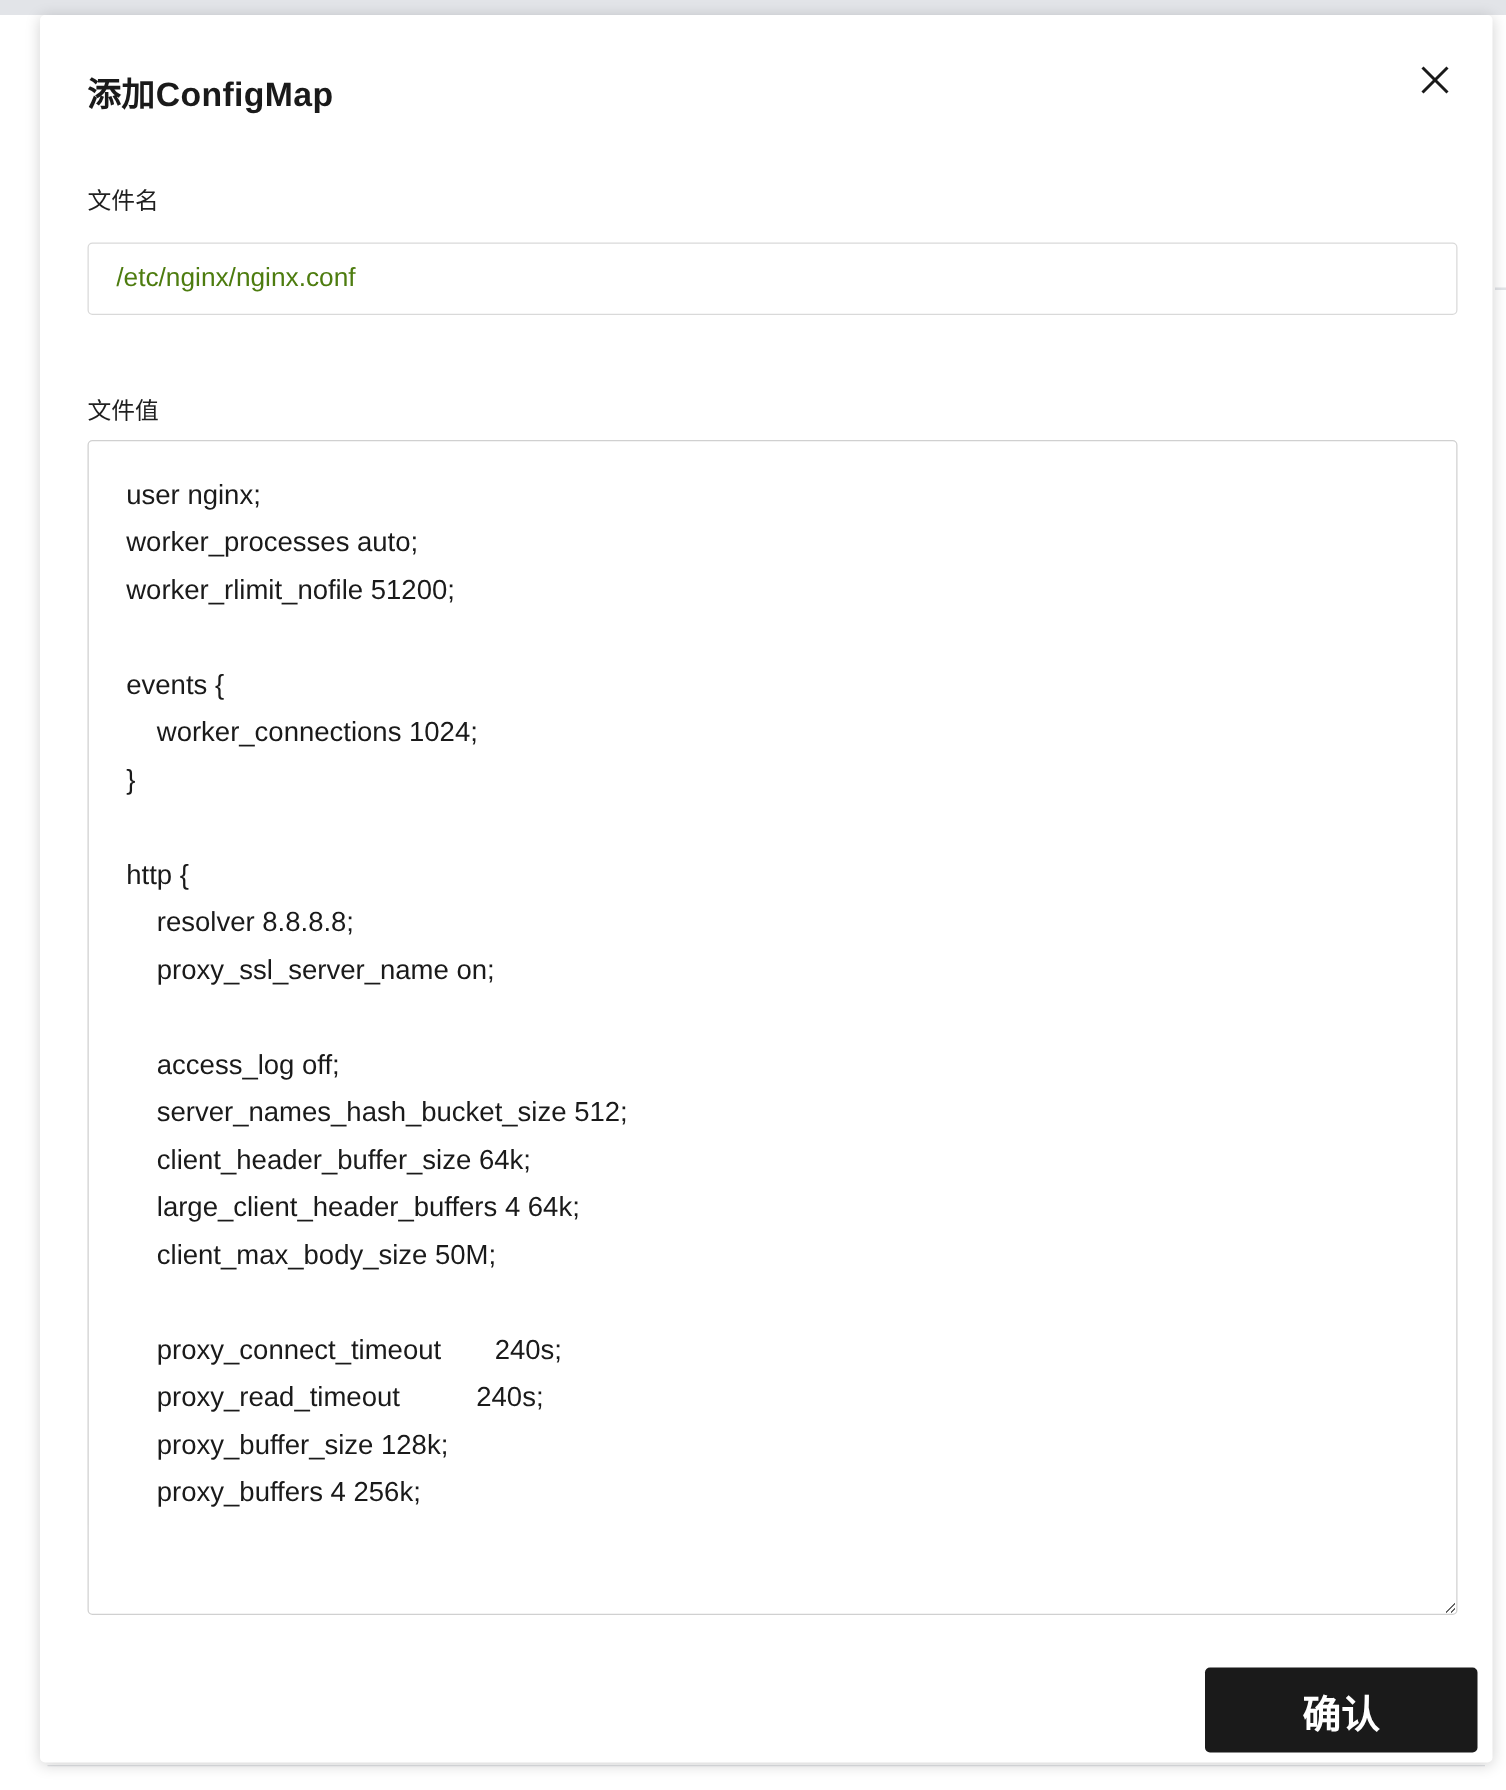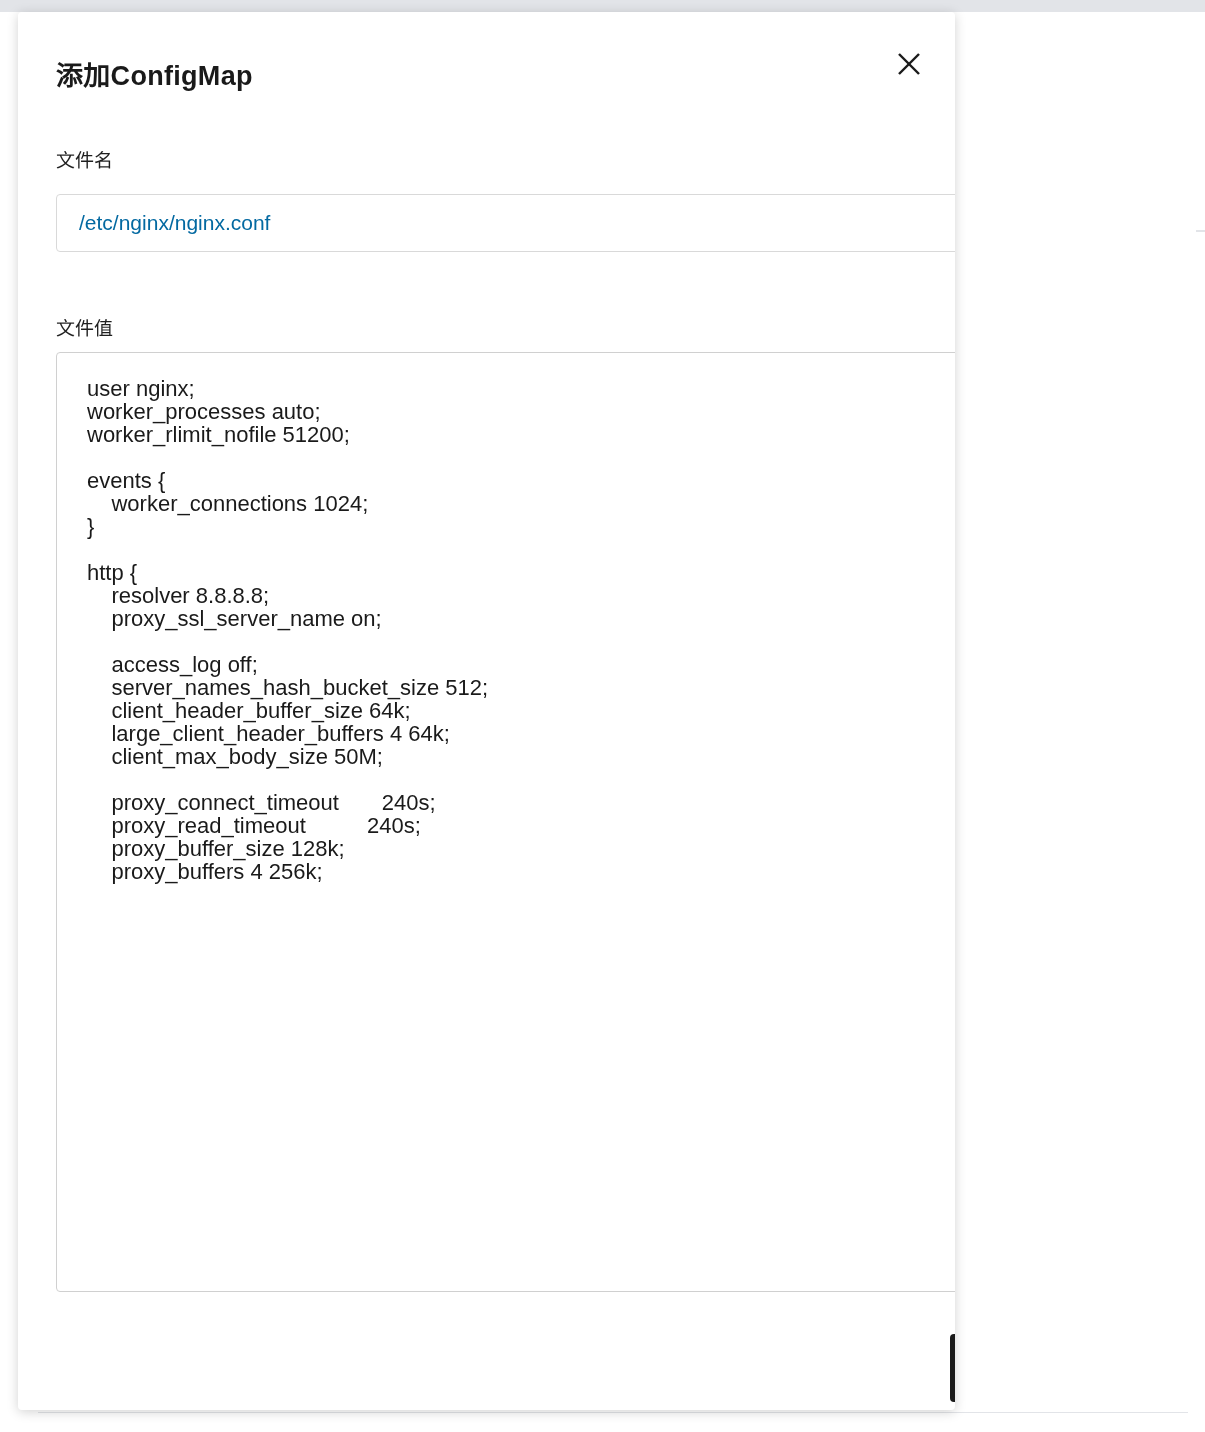"添加ConfigMap" .modal { left: 18px -> 32px; width: 937px -> 1162px }
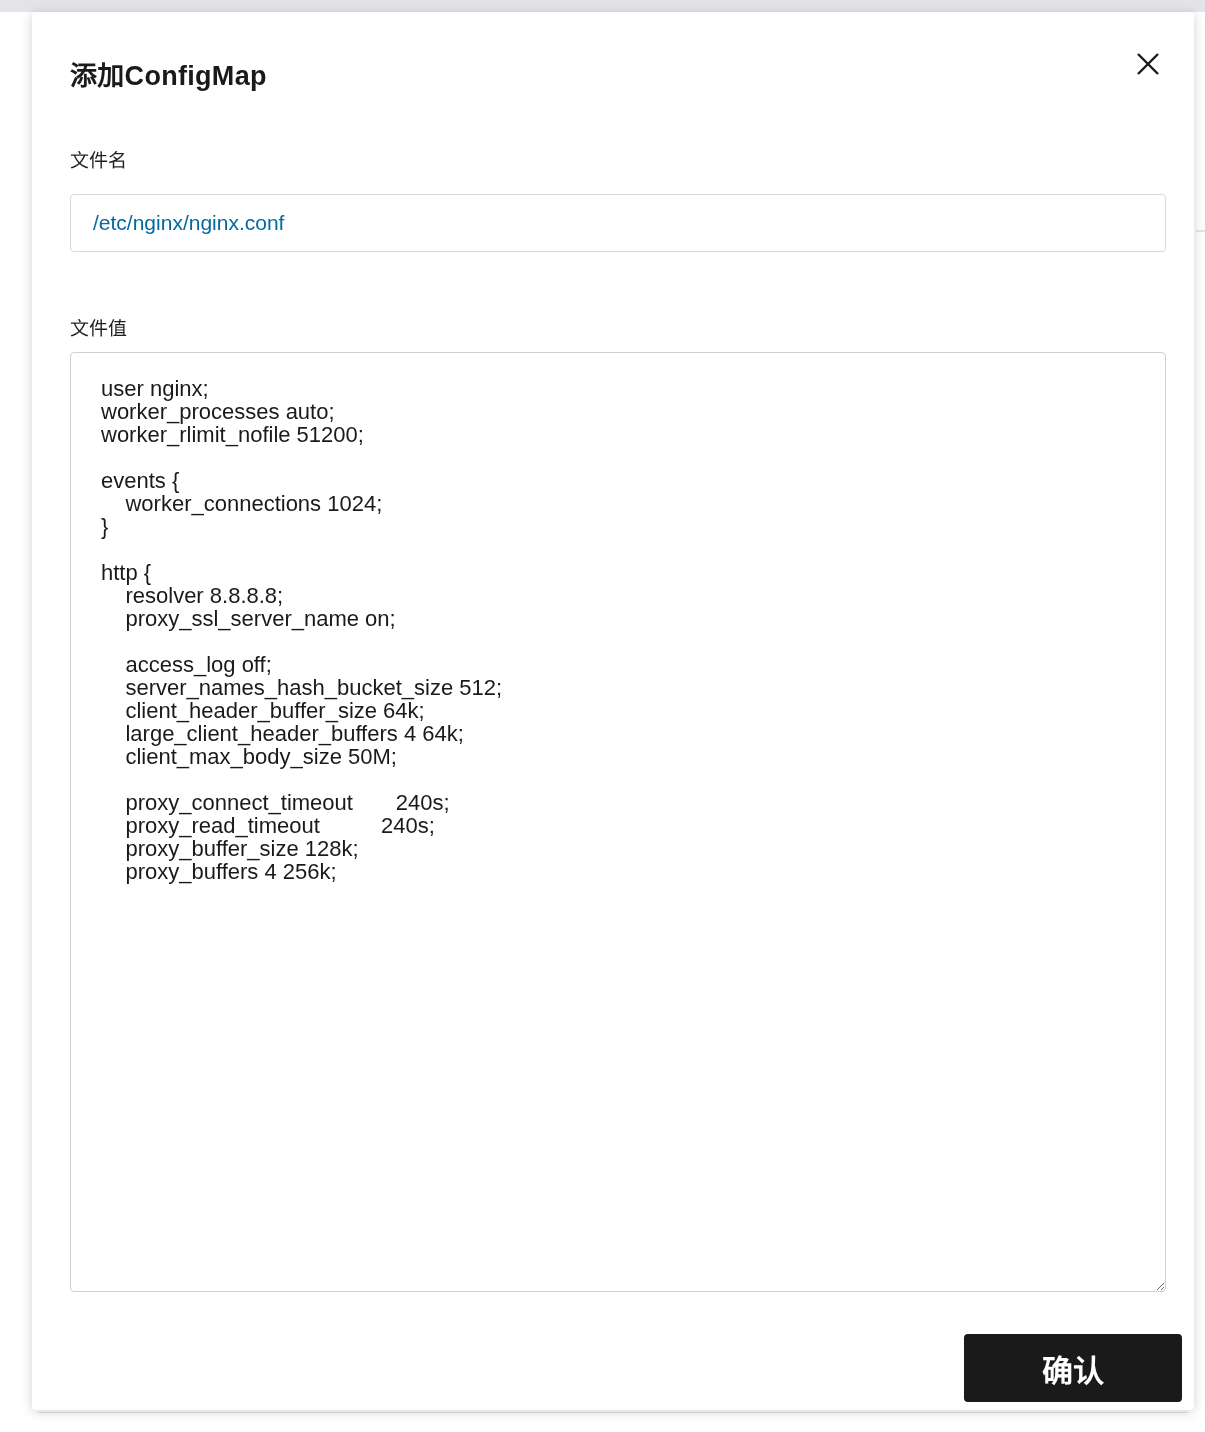"/etc/nginx/nginx.conf" .text-input { color: #0369a1 -> #4d7c0f }
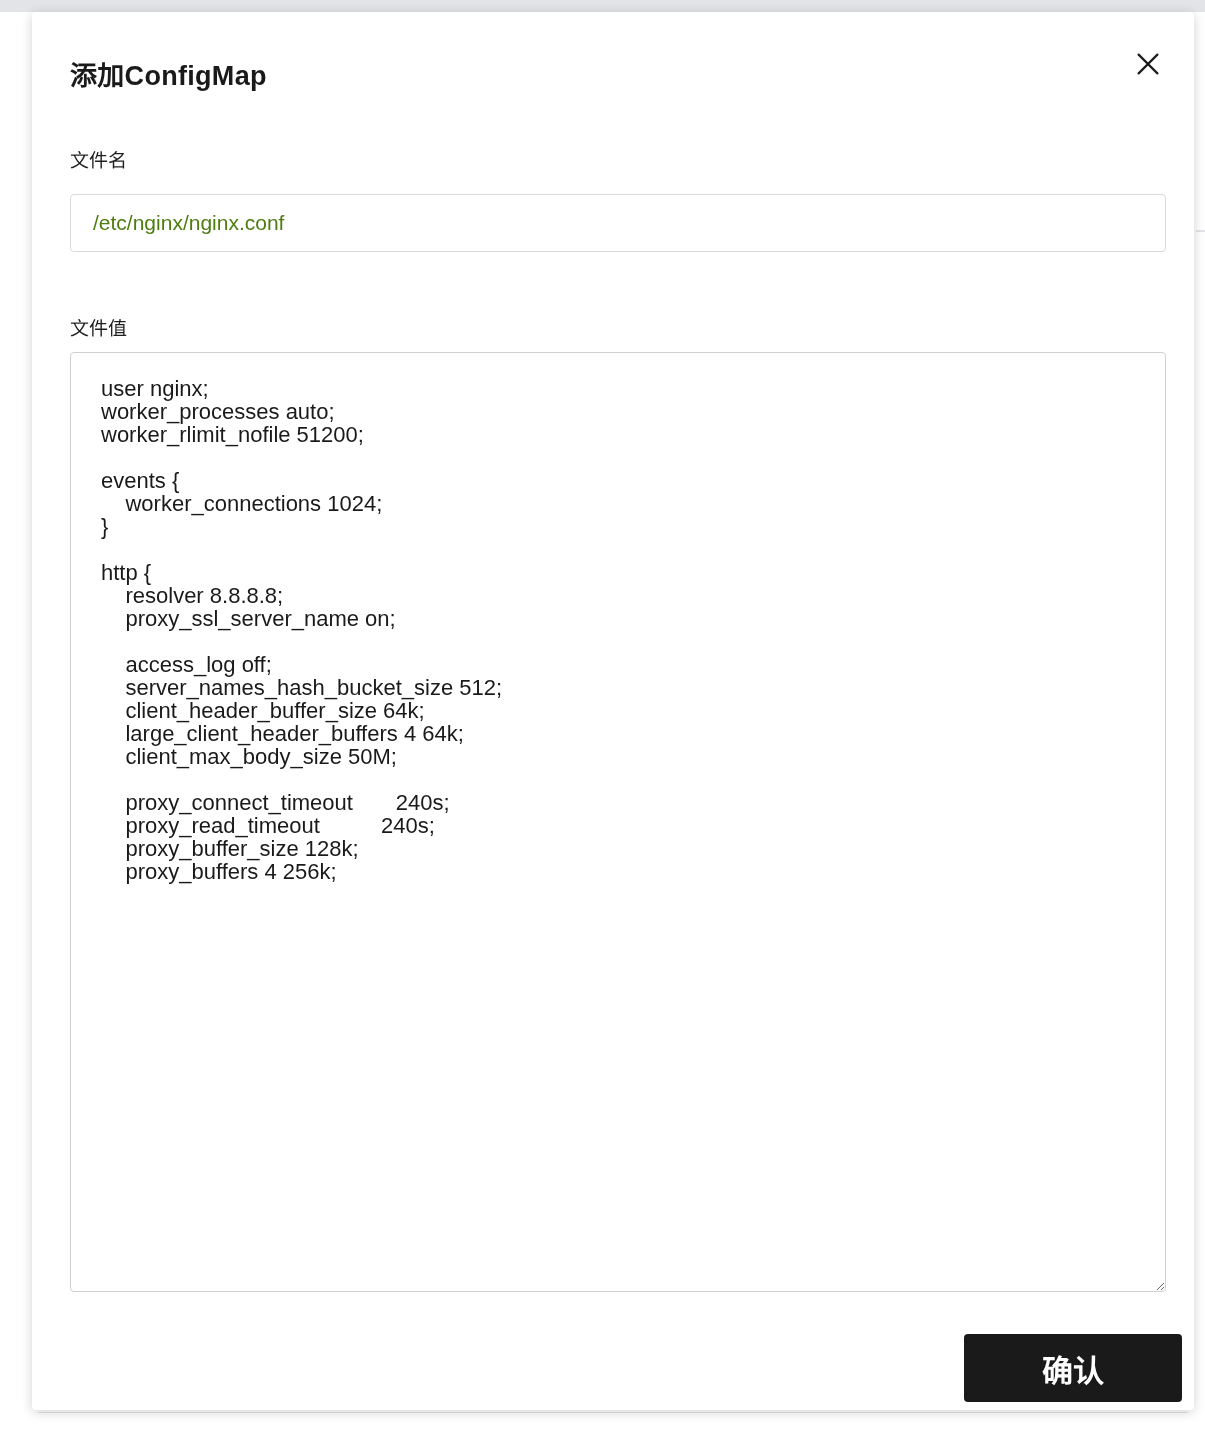"user nginx;" .code-area { line-height: 23px -> 38px }
